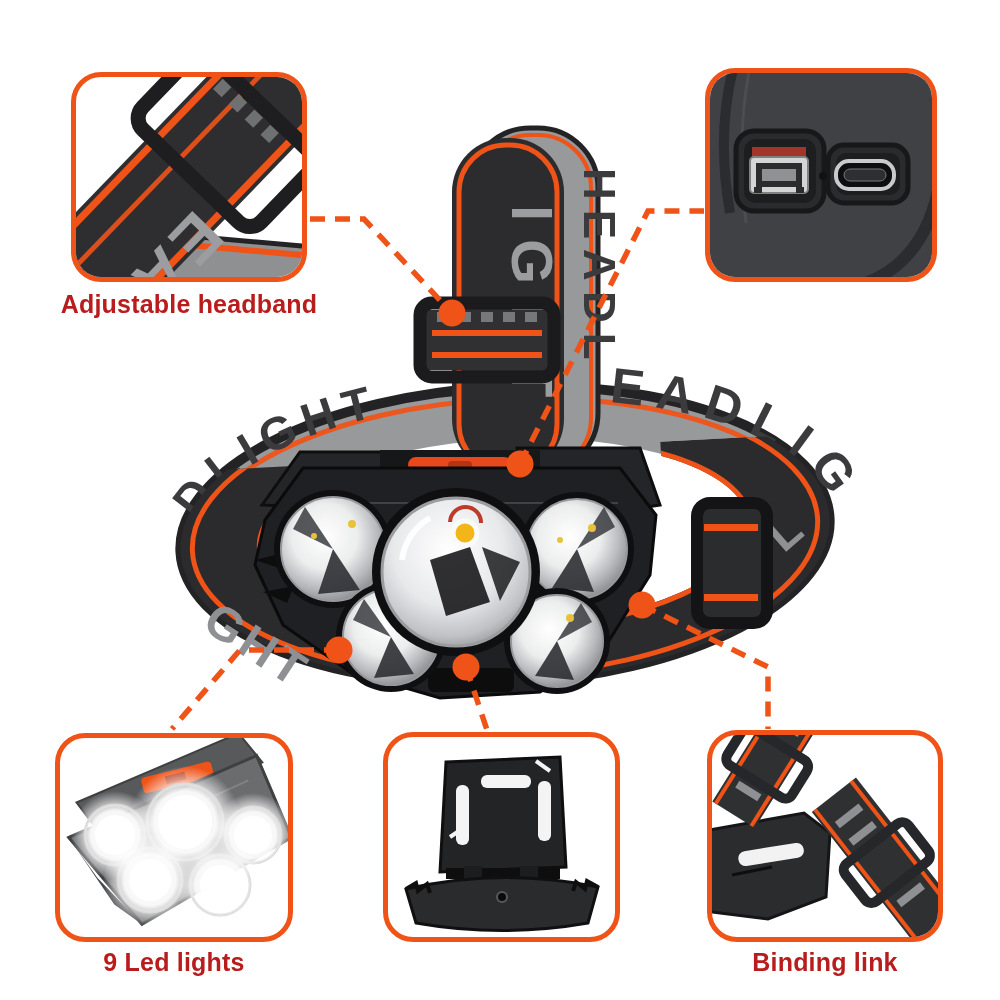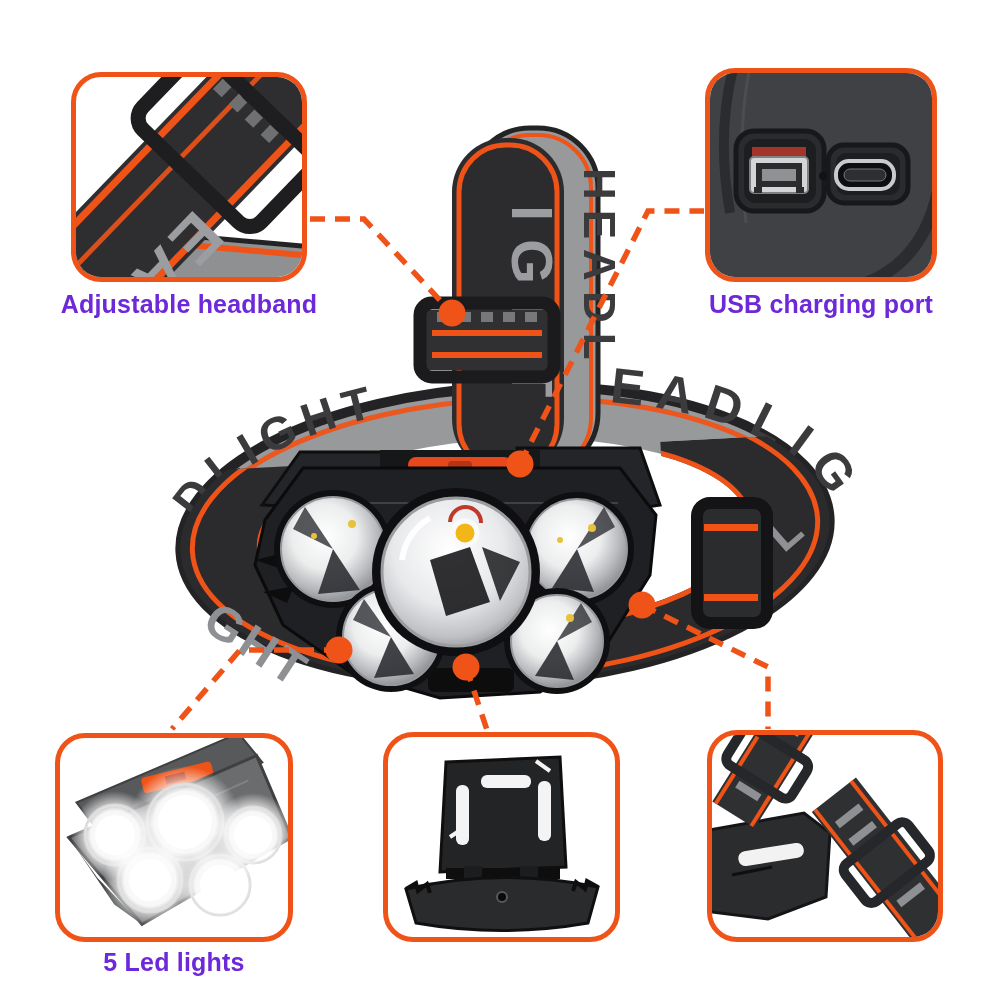"Adjustable headband" .callout-label { color: #6d28d9 -> #b91c1c }
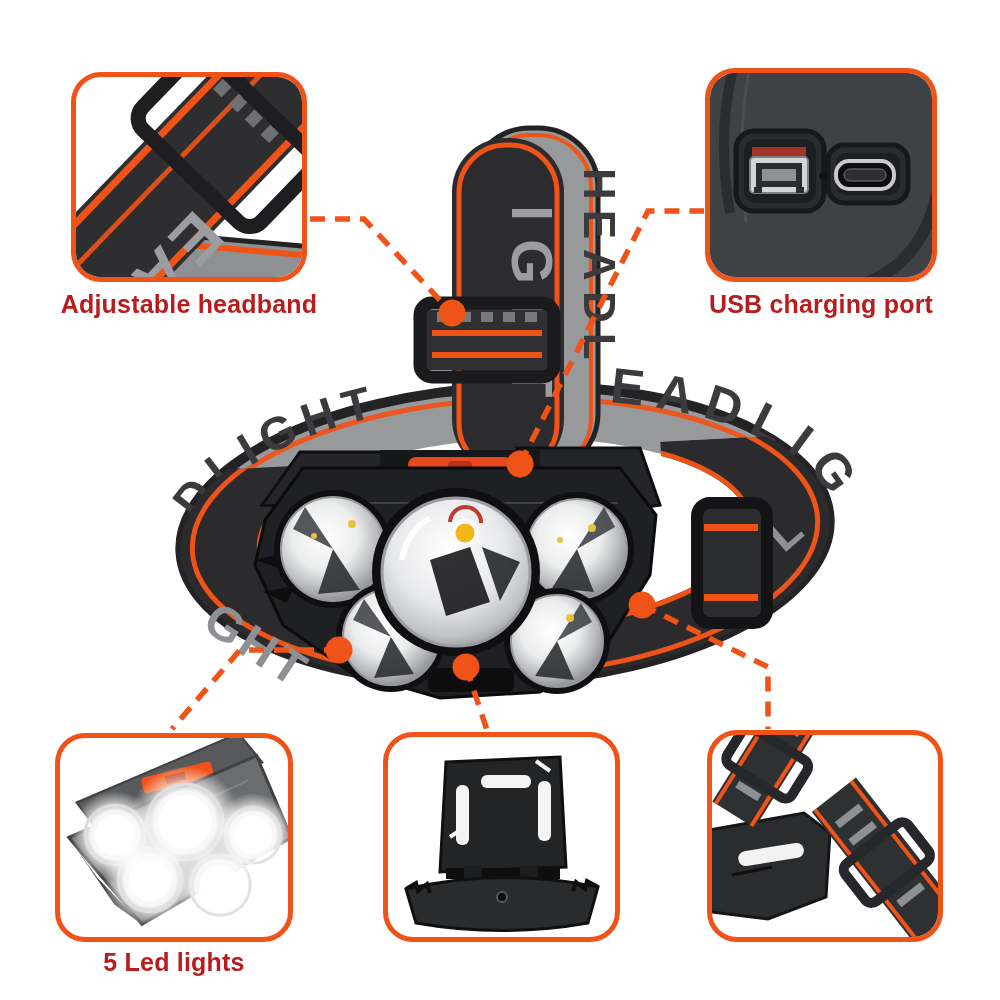"USB charging port" div.callout-label { html: <div>USB charging port</div> -> none }
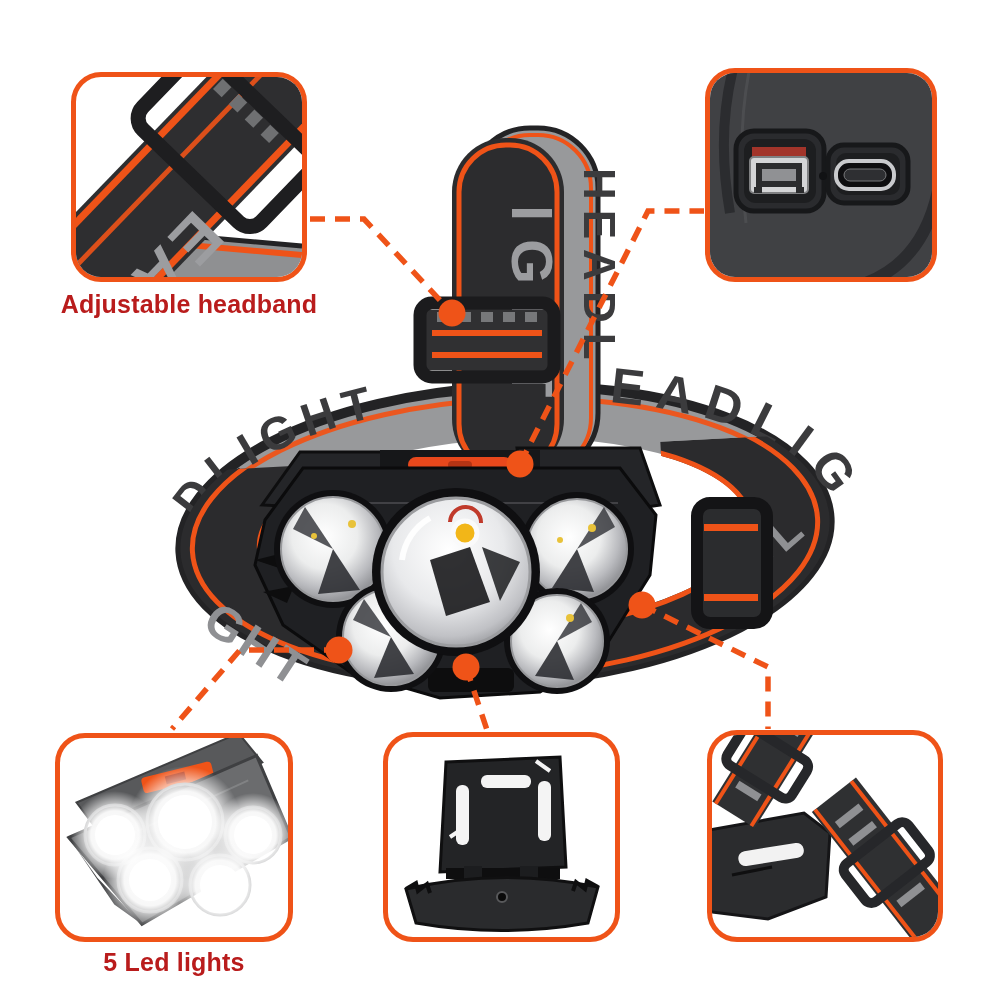"5 Led lights" div.callout-label { text: 5 -> 9 }
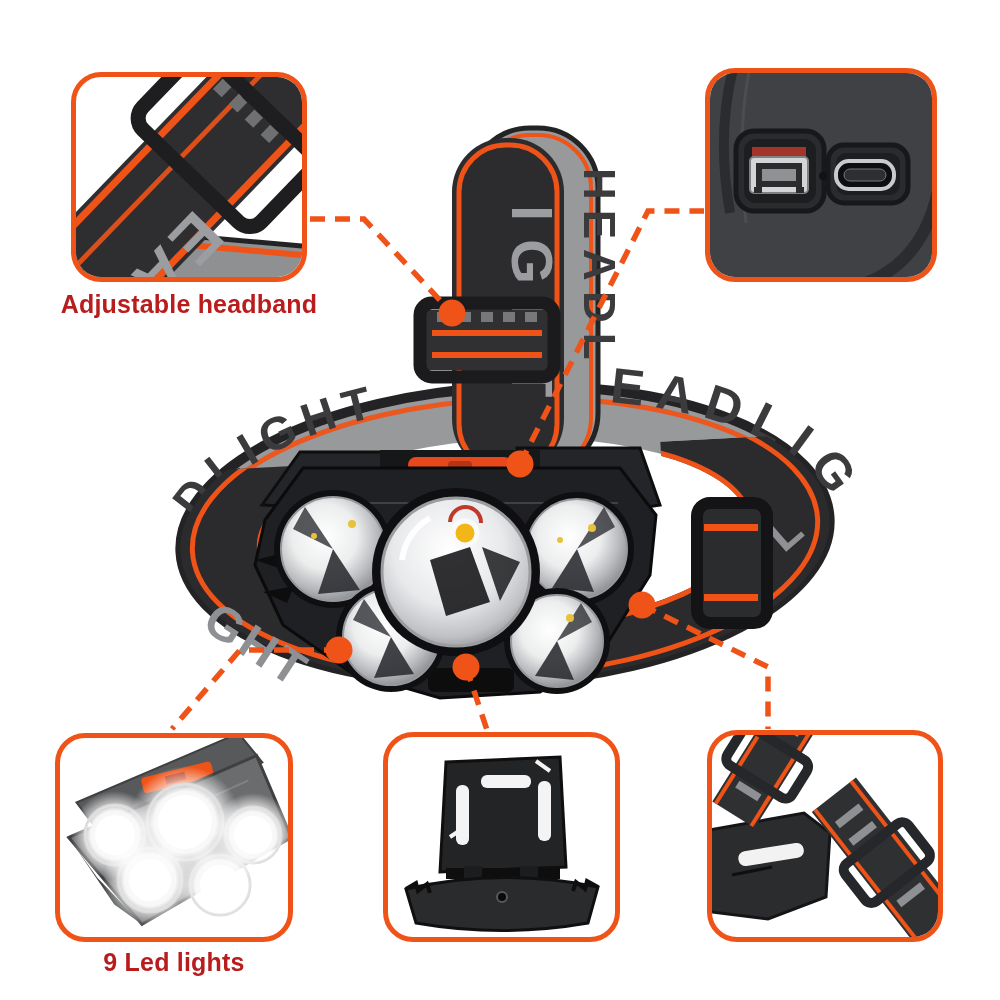"Binding link" div.callout-label { html: none -> <div>Binding link</div> }
